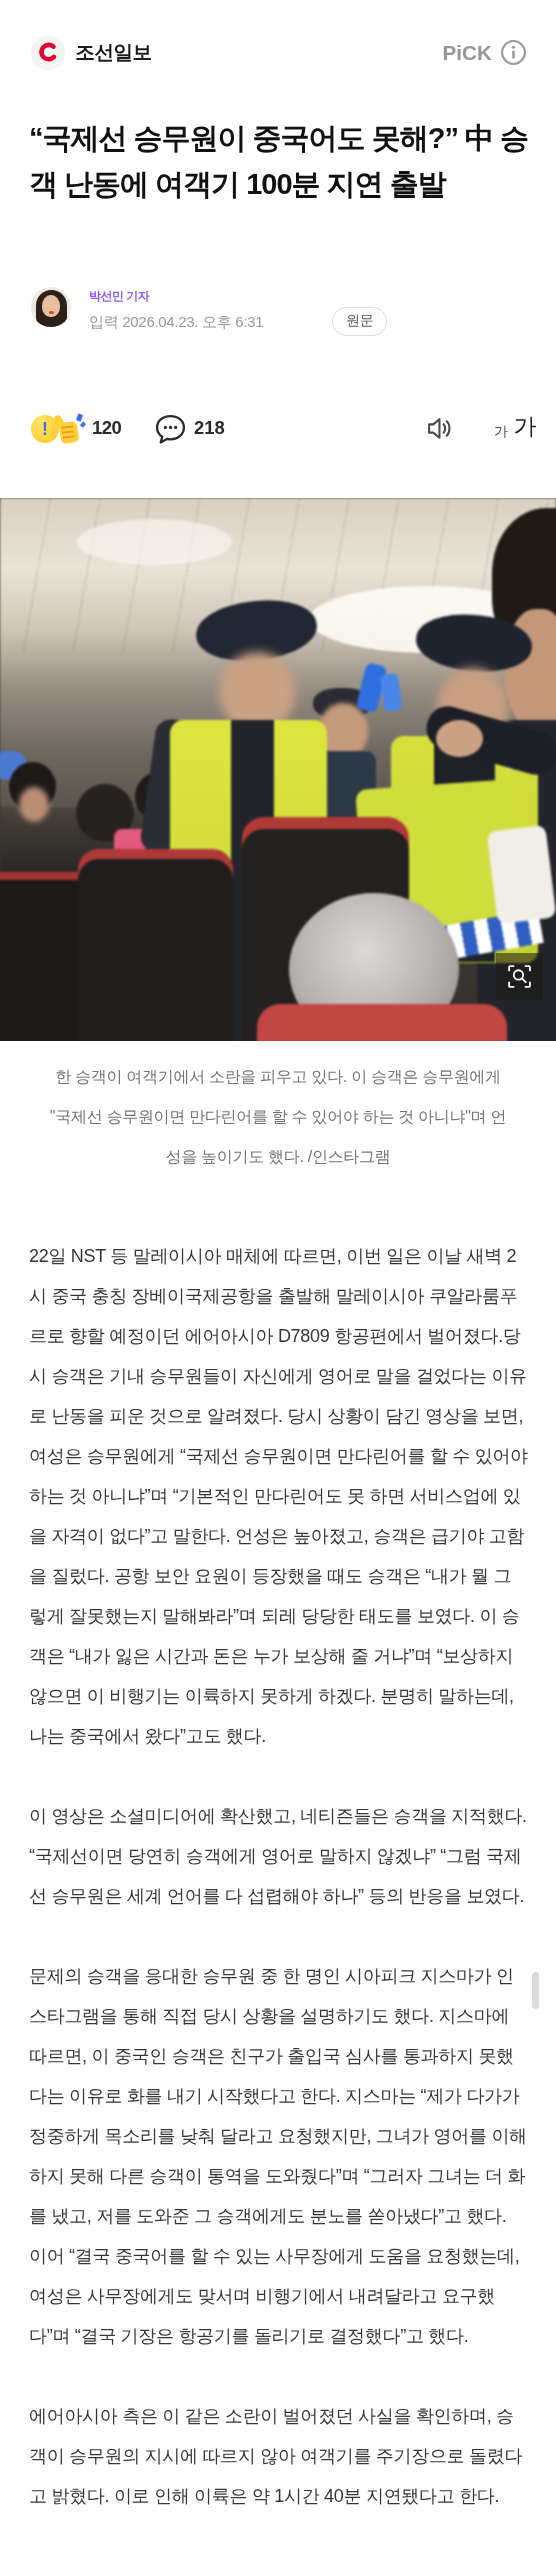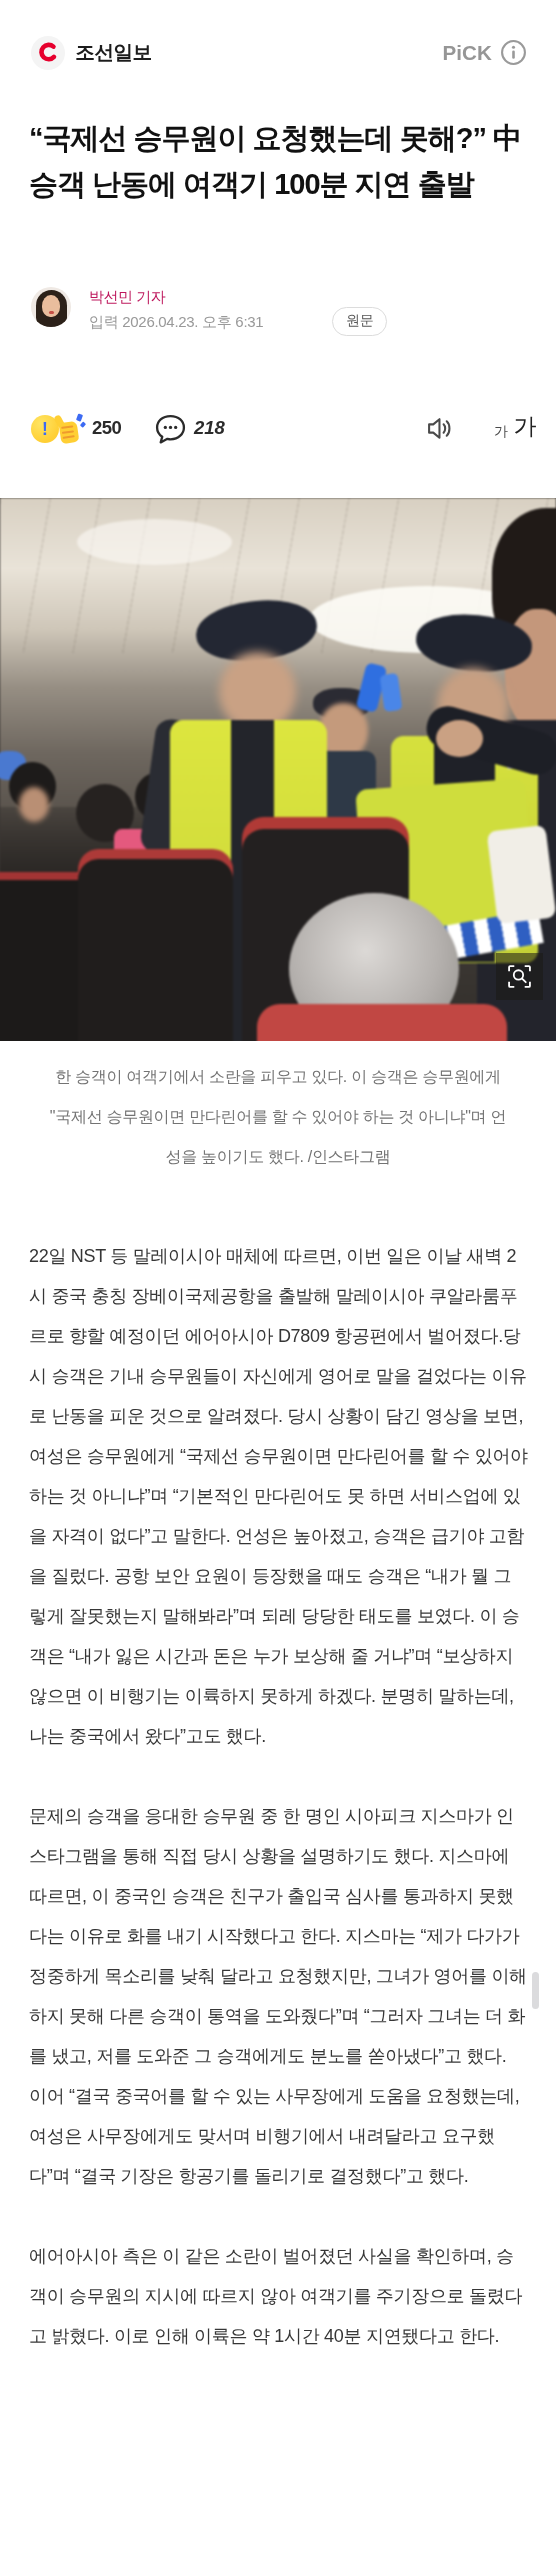"“국제선 승무원이 요청했는데 못해?” 中" h1.title { text: 요청했는데 -> 중국어도 }
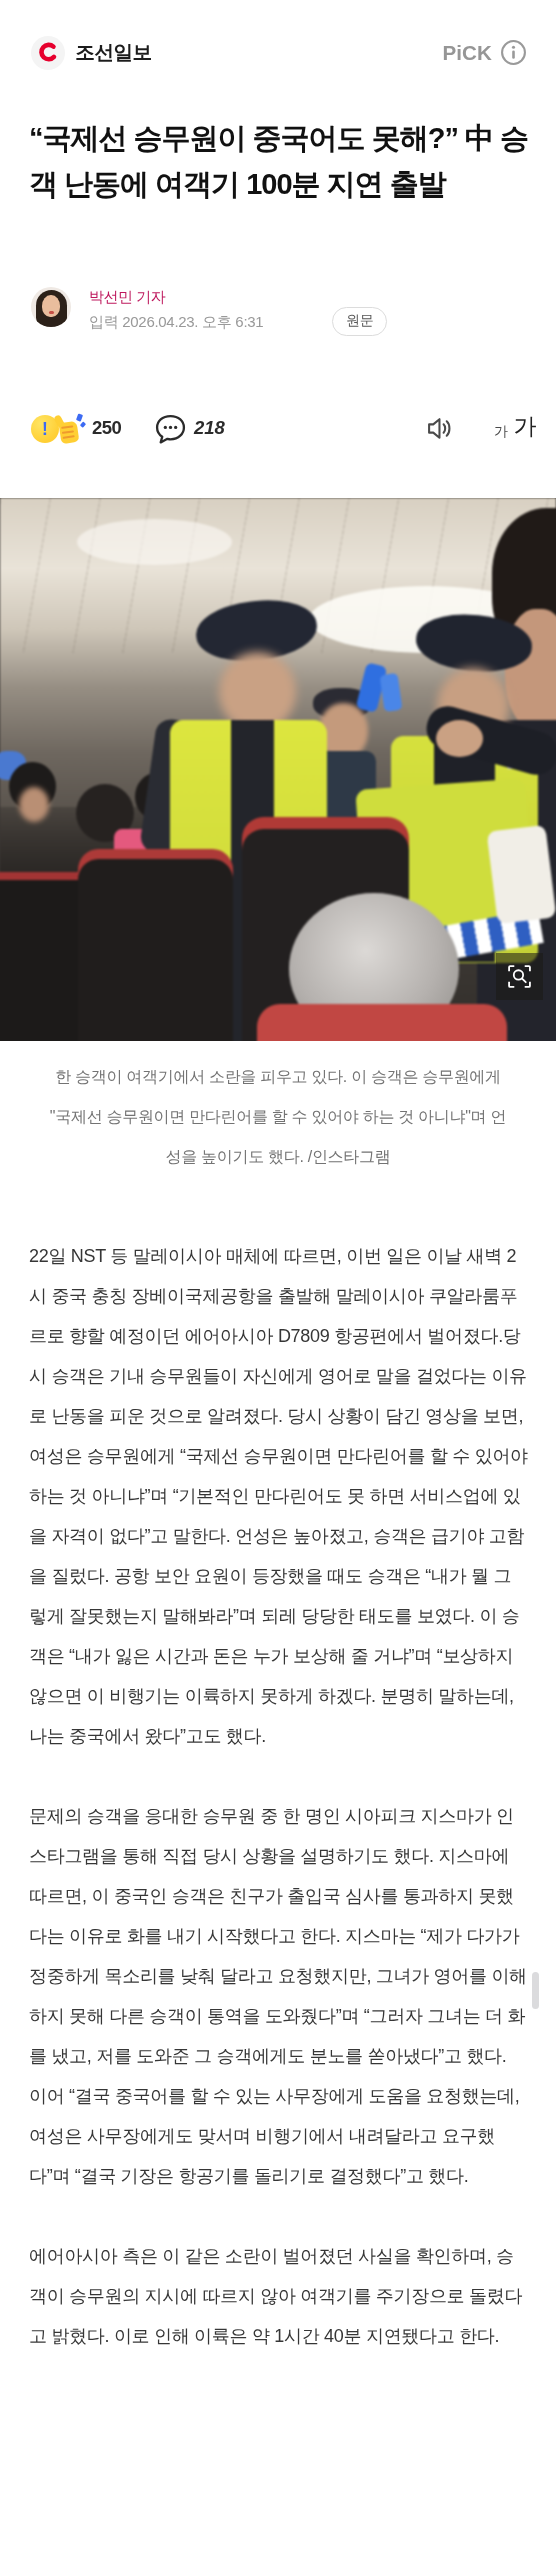"박선민 기자" .reporter-name { color: #be185d -> #8b5cf6; font-size: 15px -> 12px; font-weight: 400 -> 700 }
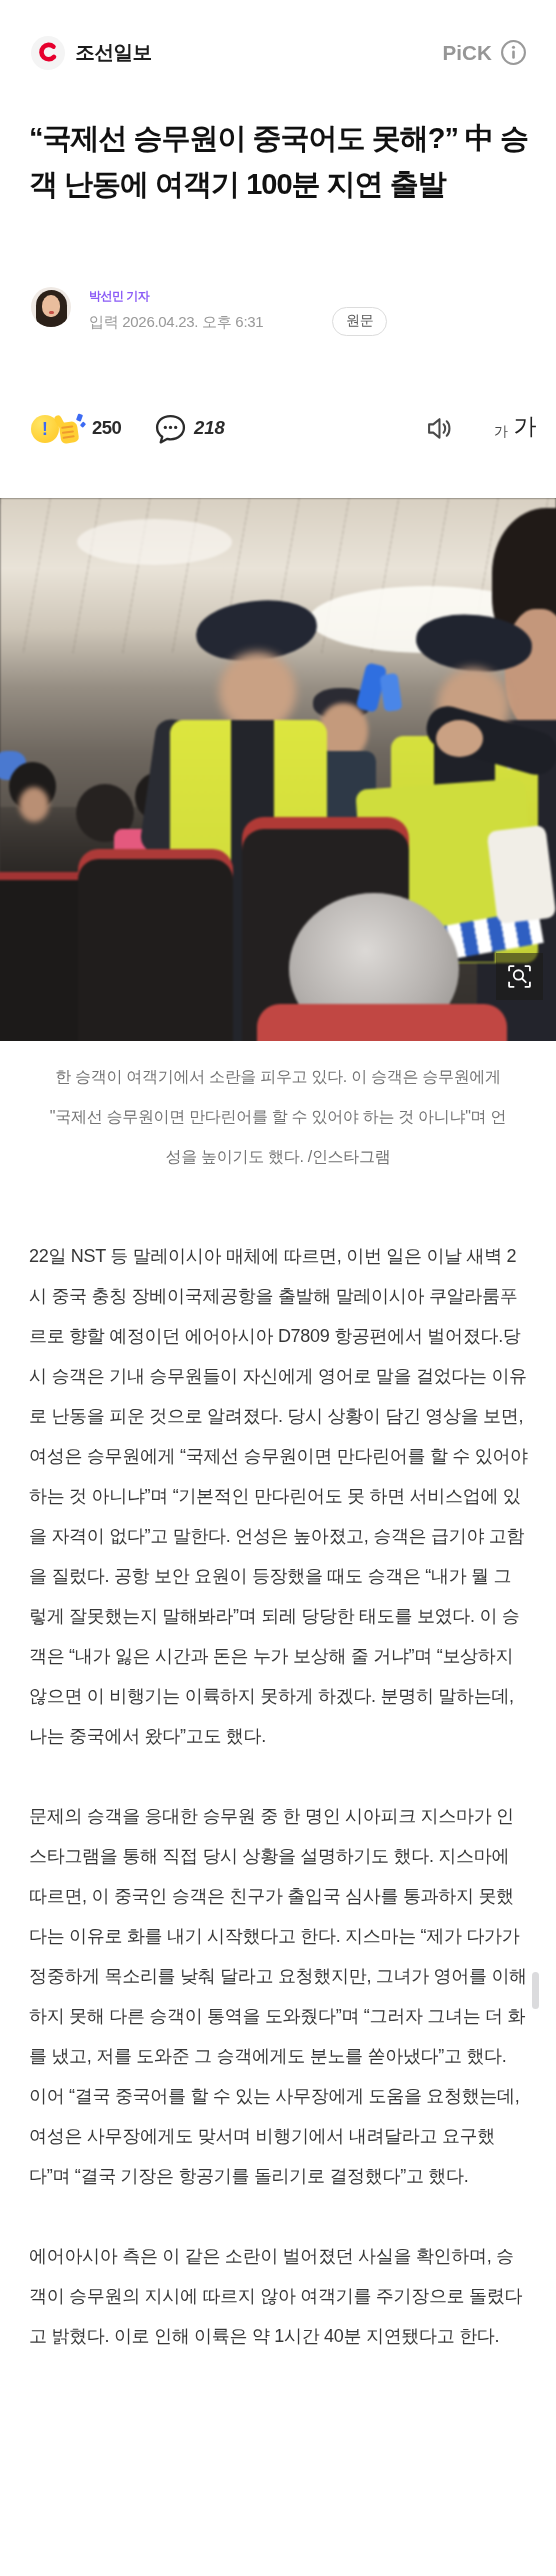"250" span.react-count { text: 250 -> 120 }
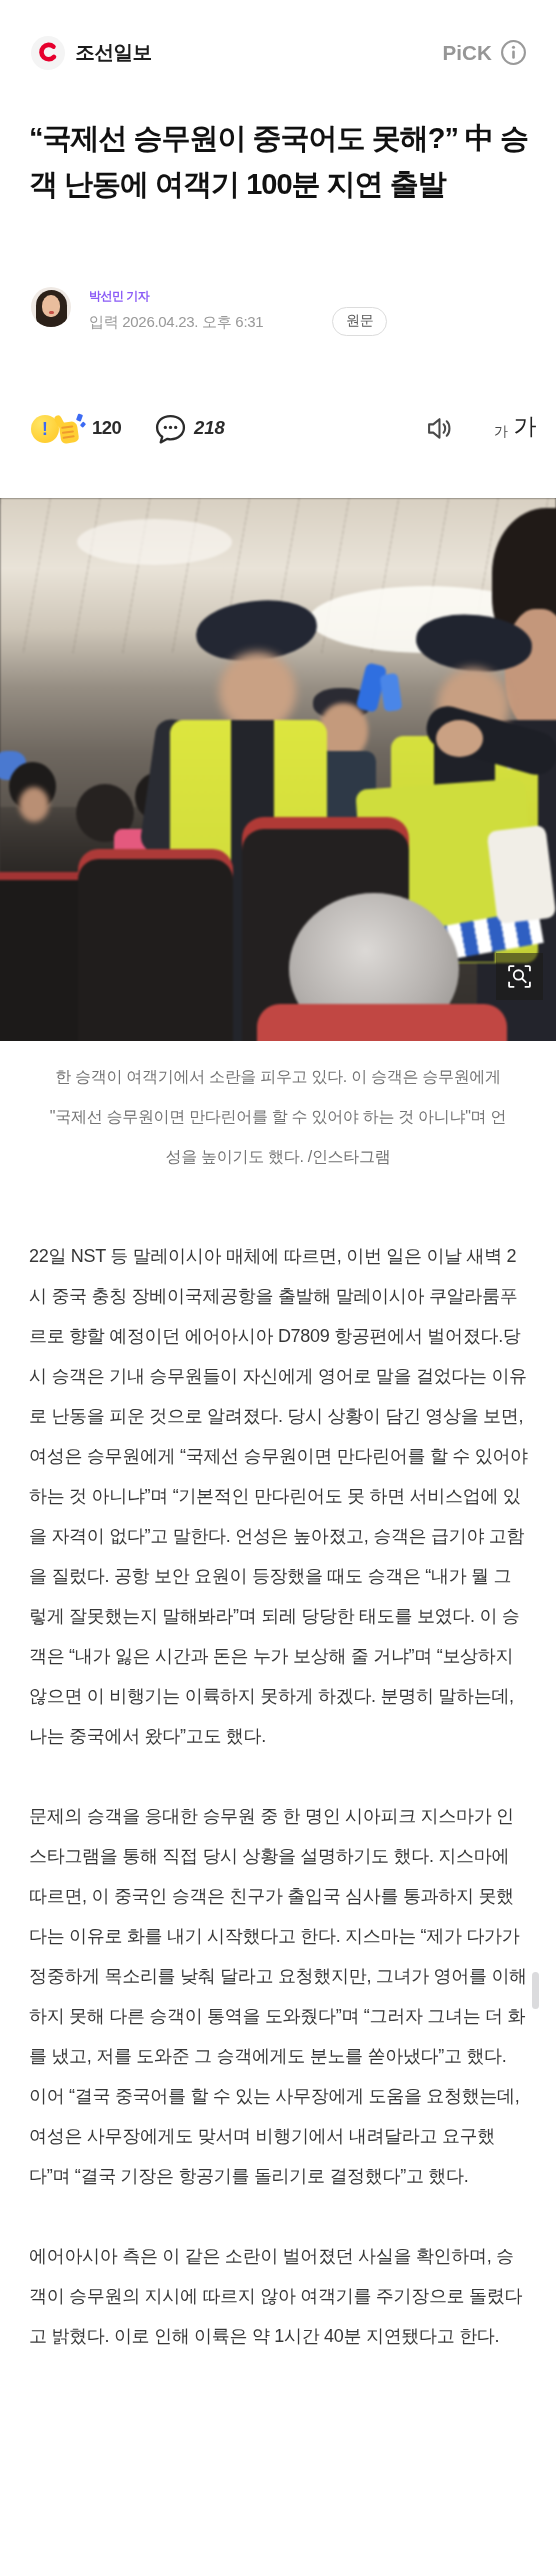"218" .comment-btn { font-style: italic -> none }
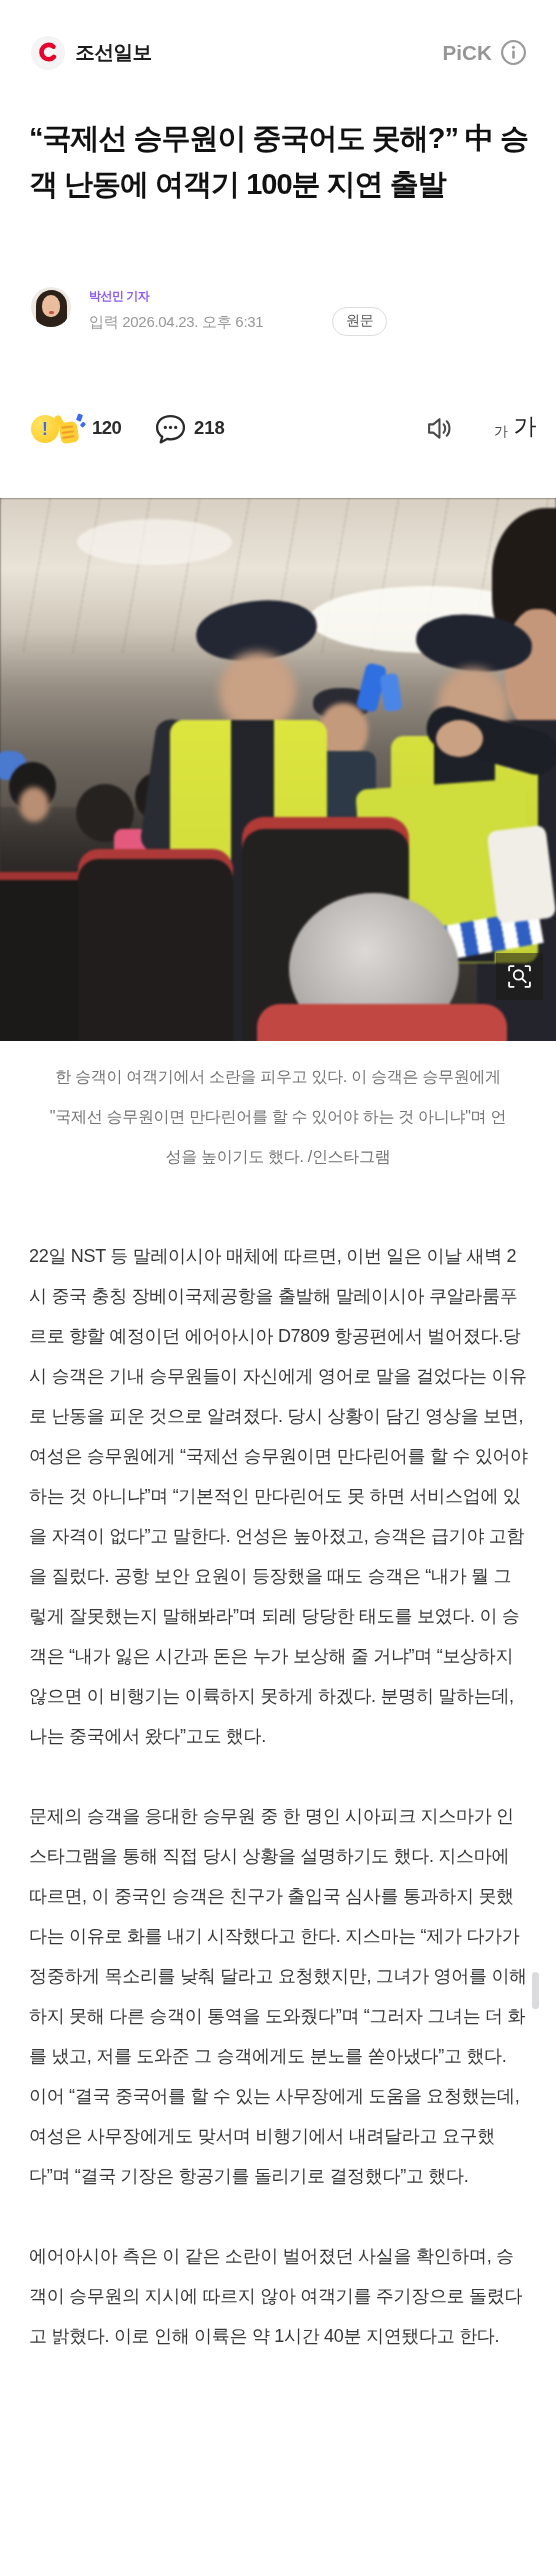"이 영상은 소셜미디어에 확산했고, 네티즌들은" p { html: none -> <p>이 영상은 소셜미디어에 확산했고, 네티즌들은 승객을 지적했다. “국제선이면 당연히 승객에게 영어로 말하지 않겠냐” “그럼 국제선 승무원은 세계 언어를 다 섭렵해야 하나” 등의 반응을 보였다.</p> }
